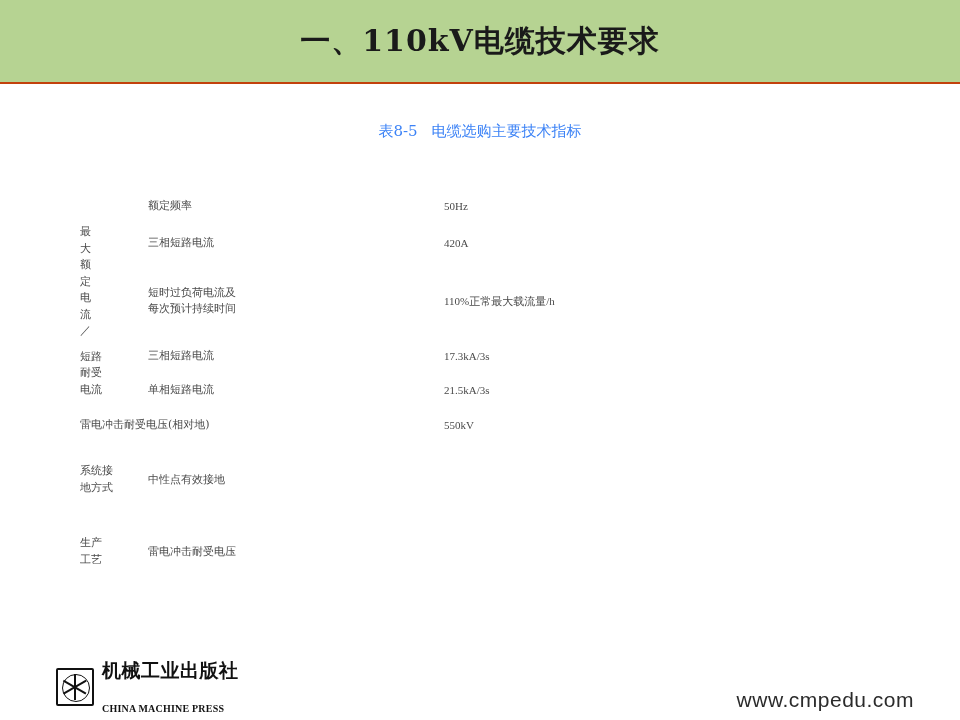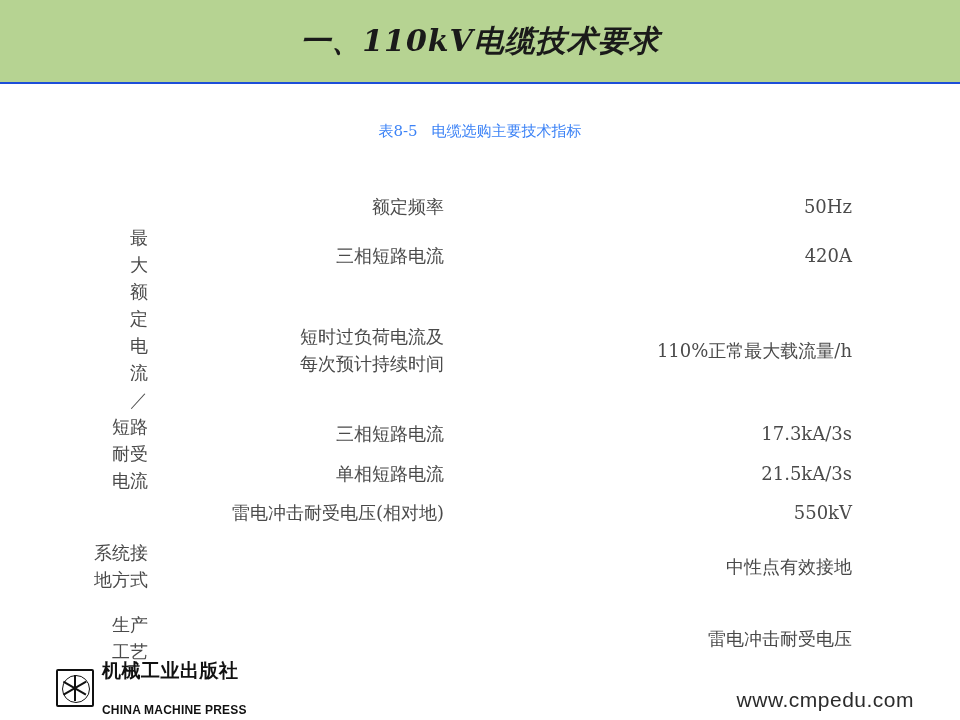"一、110kV电缆技术要求" .header-band { border-bottom: 2px solid #1d4ed8 -> 2px solid #c2410c; font-style: italic -> none }
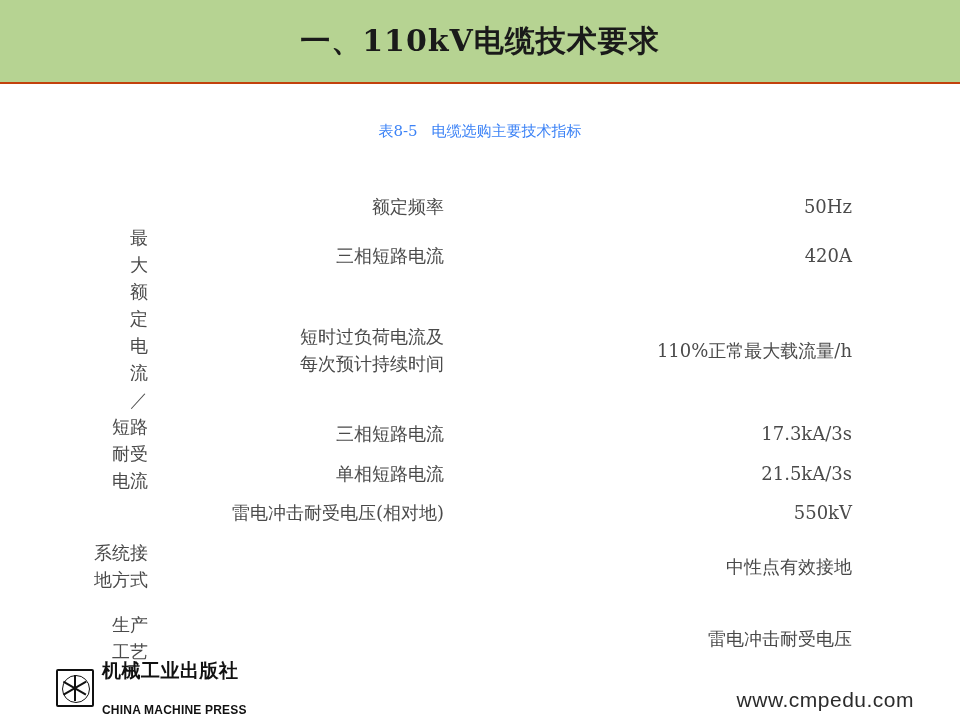"额定频率" table.spec td { font-size: 18px -> 11px; text-align: right -> left }
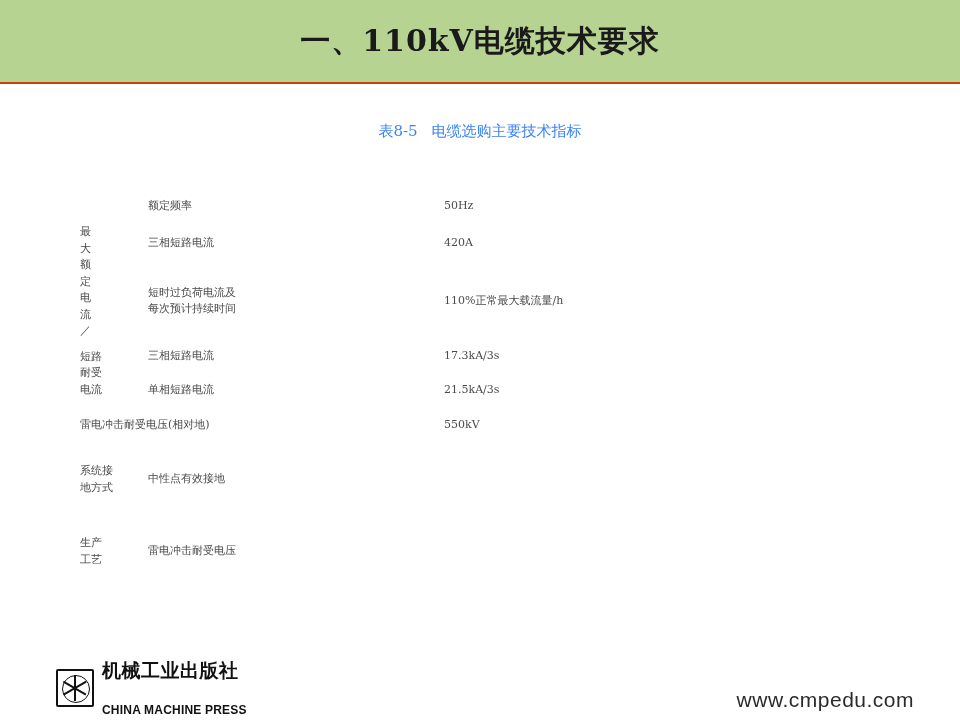"50Hz" td.value { font-family: none -> Liberation Serif, serif }
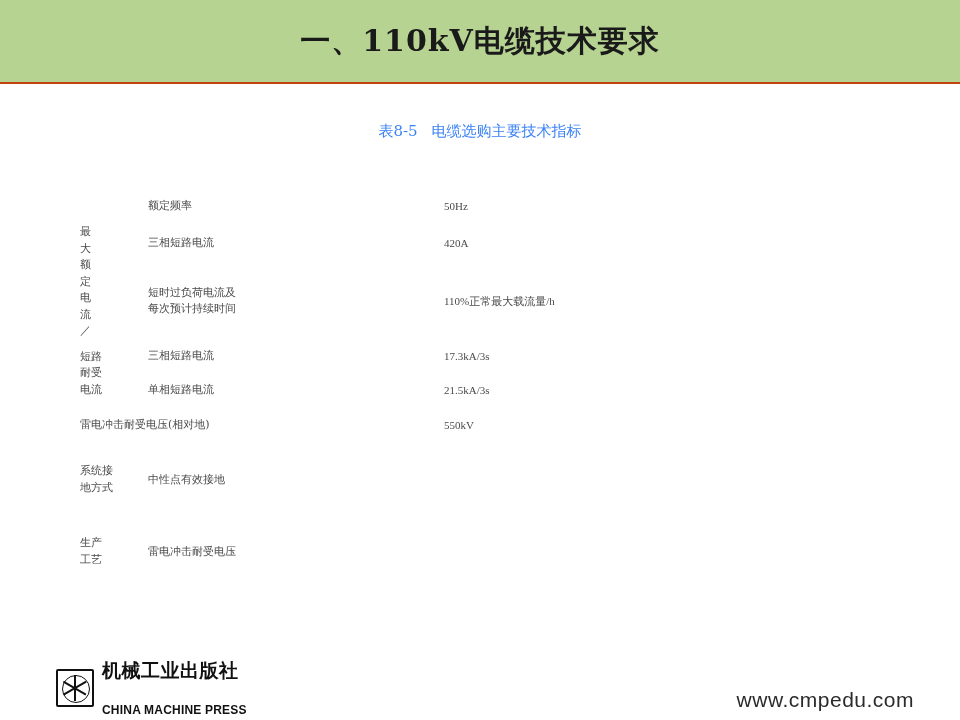"CHINA MACHINE PRESS" .logo-en { font-family: Liberation Sans, sans-serif -> Liberation Serif, serif; font-size: 12px -> 10px }
